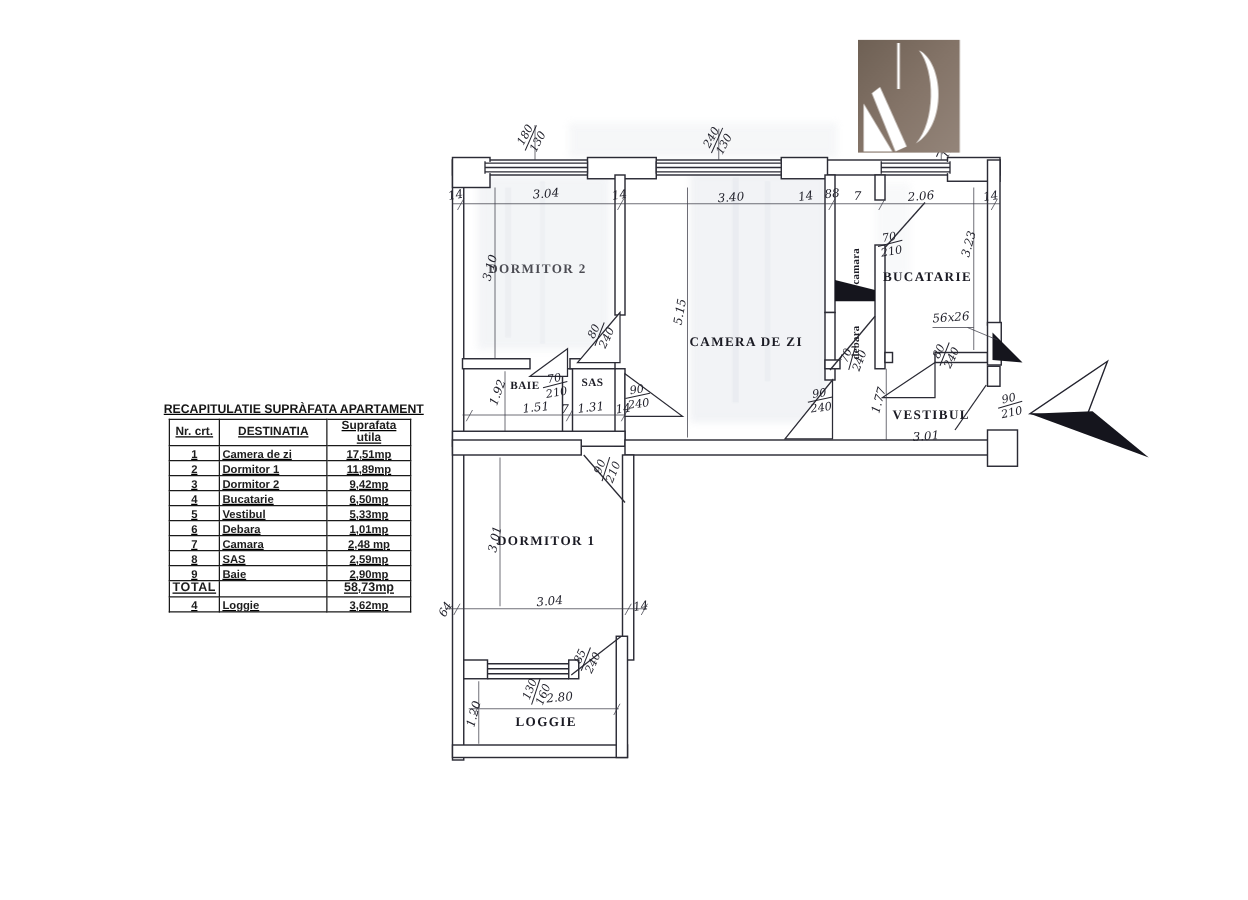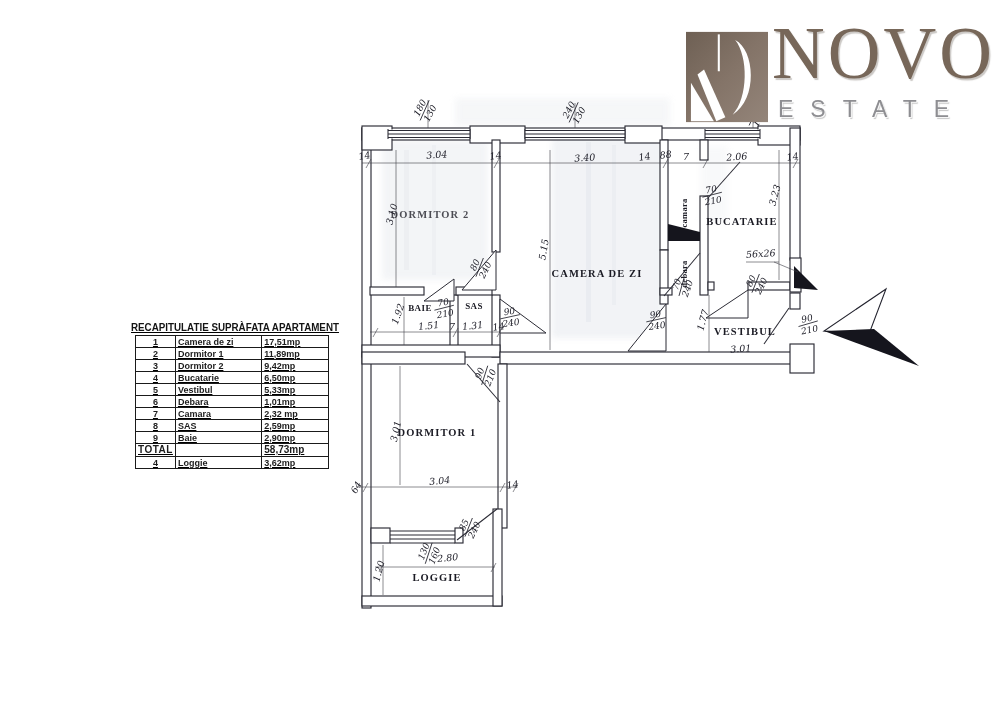"NOVO" div.logo-name { html: <div>NOVO</div> -> none }
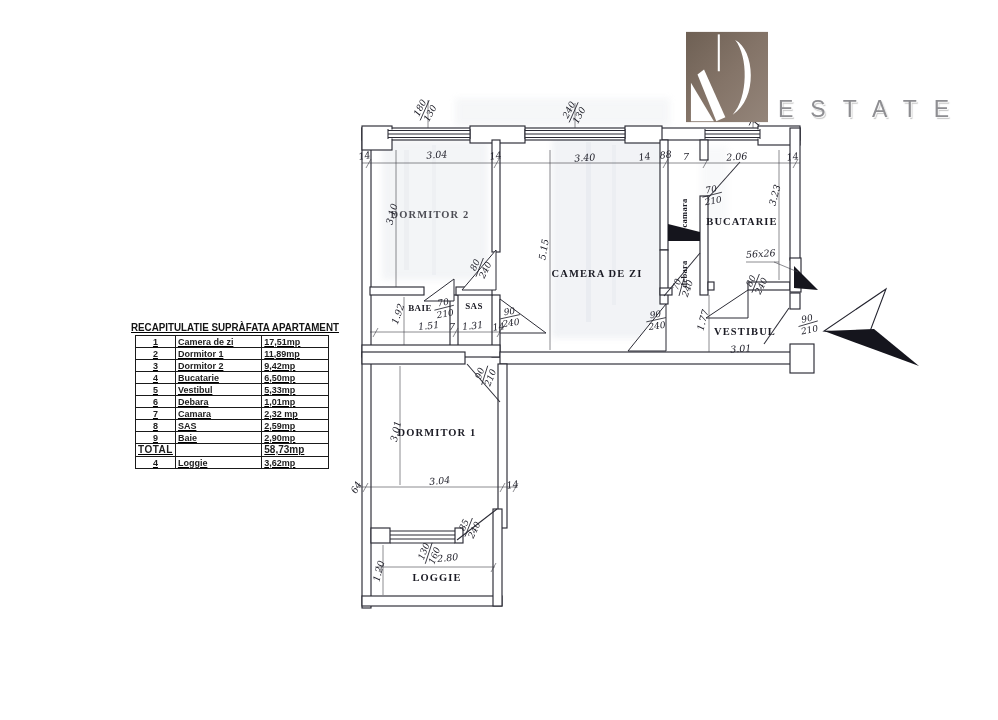"ESTATE" div.logo-sub { html: <div>ESTATE</div> -> none }
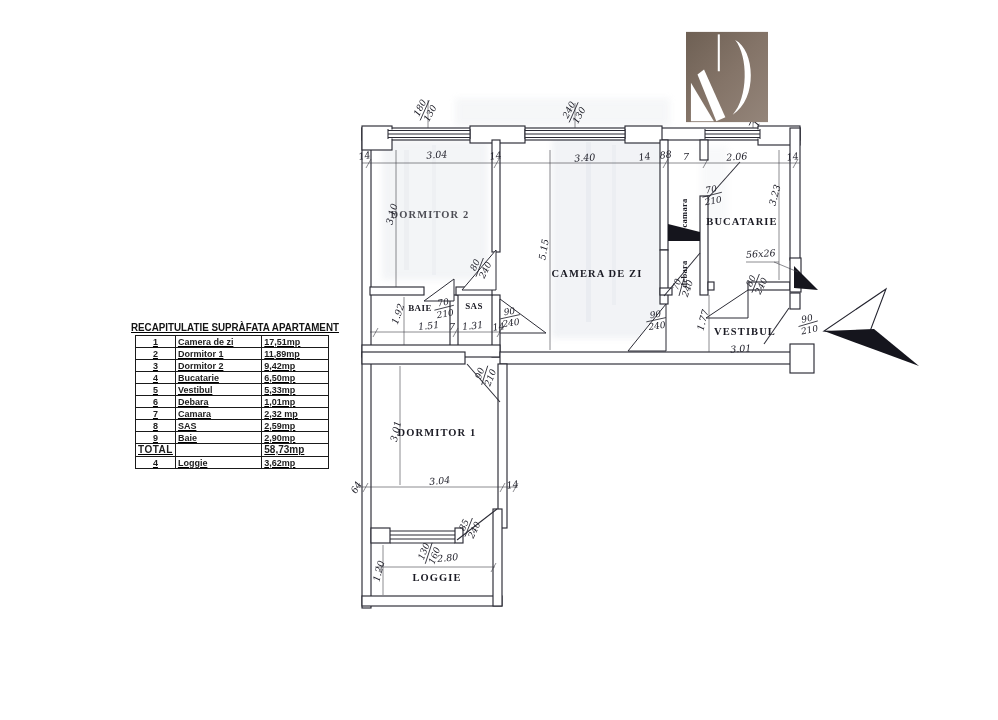"Nr. crt." tr { html: none -> <tr> <th>Nr. crt.</th> <th>DESTINATIA</th> <th>Suprafata utila</th> </tr> }
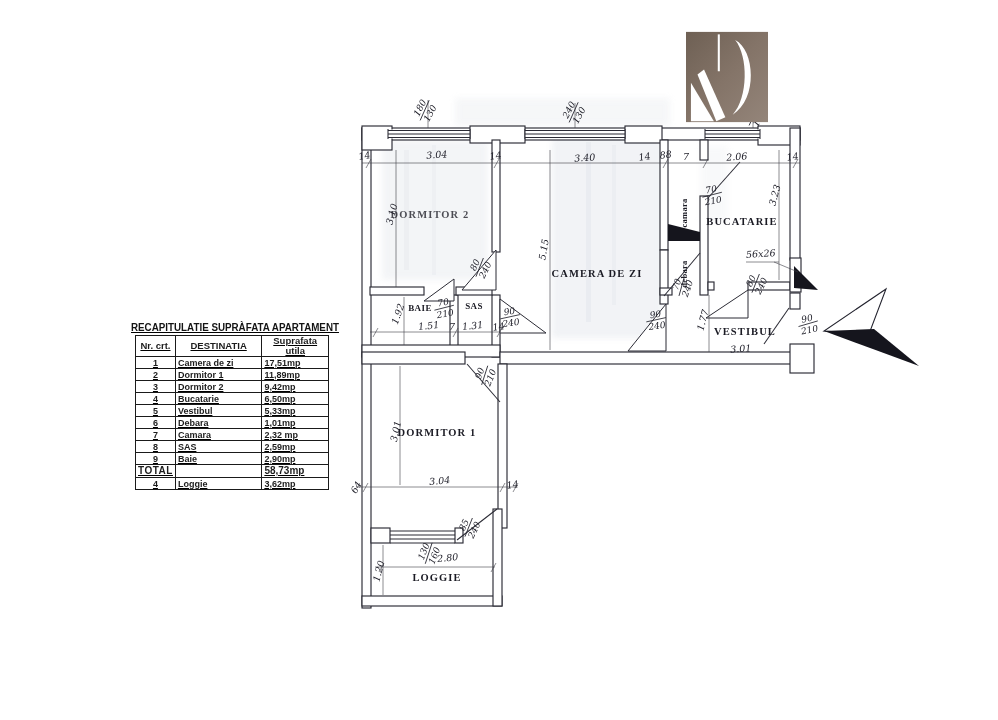"17,51mp" td.a { text-align: left -> center }
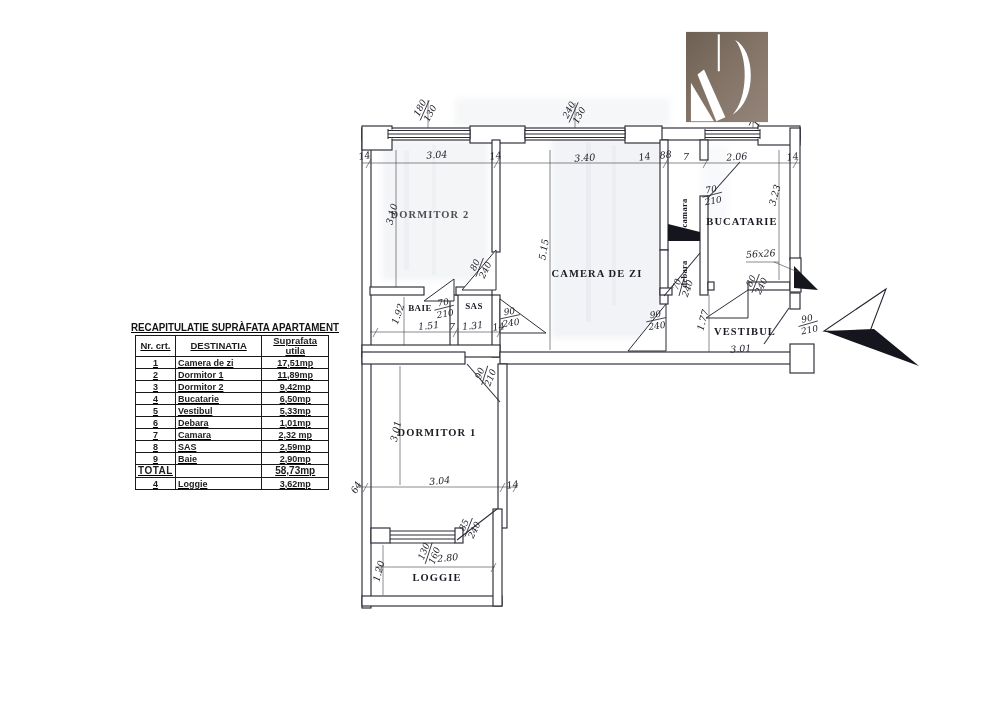"2,32 mp" td.a { text: 2,32 -> 2,48 }
